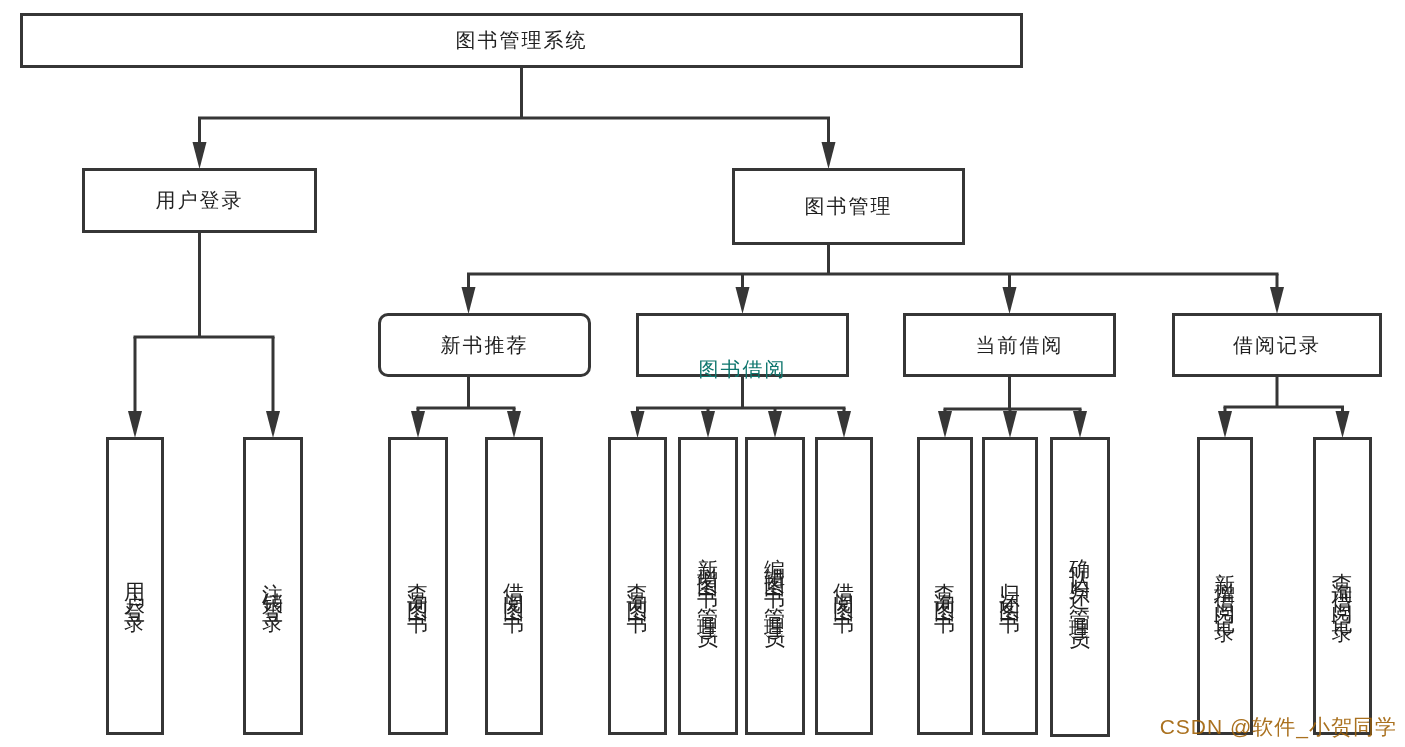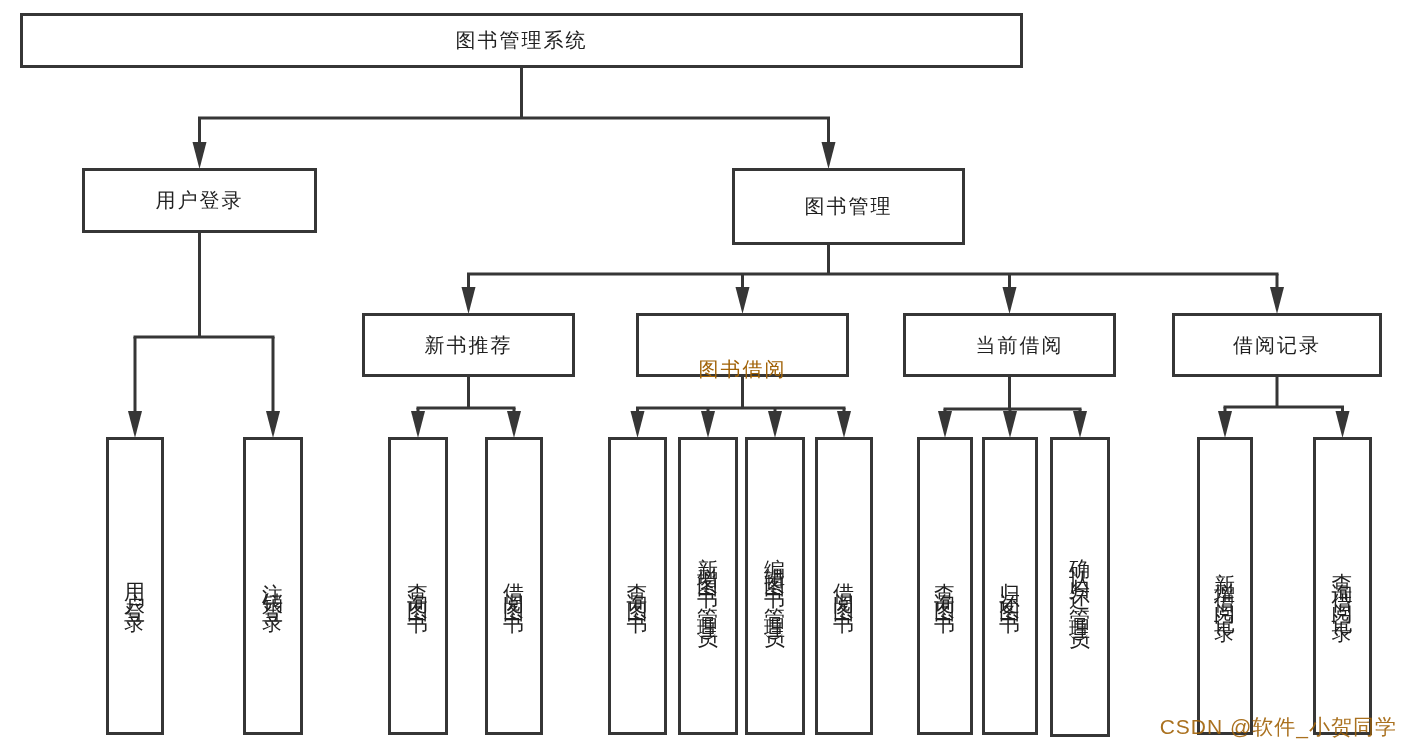"新书推荐" div.node { border-radius: none -> 10px; left: 362px -> 378px }
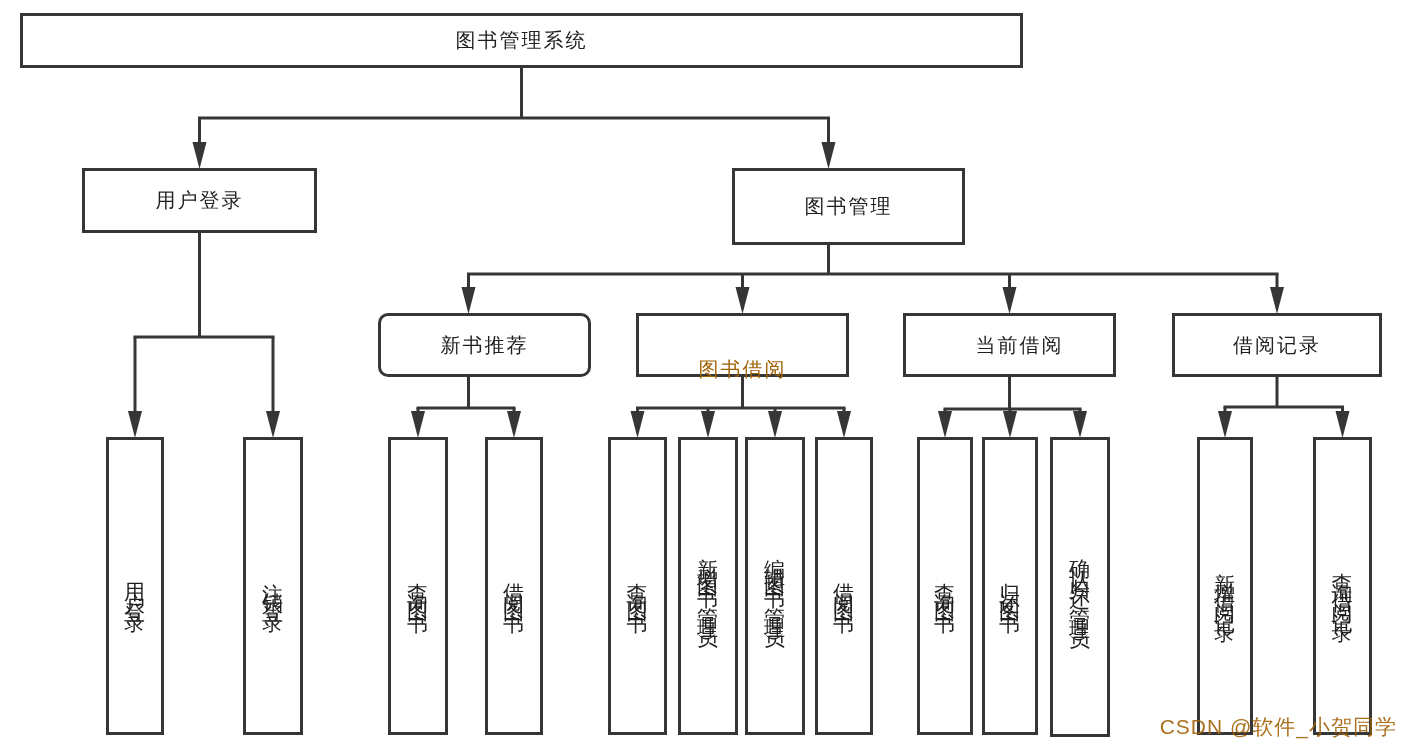"图书借阅" span.label { color: #a16207 -> #0f766e }
